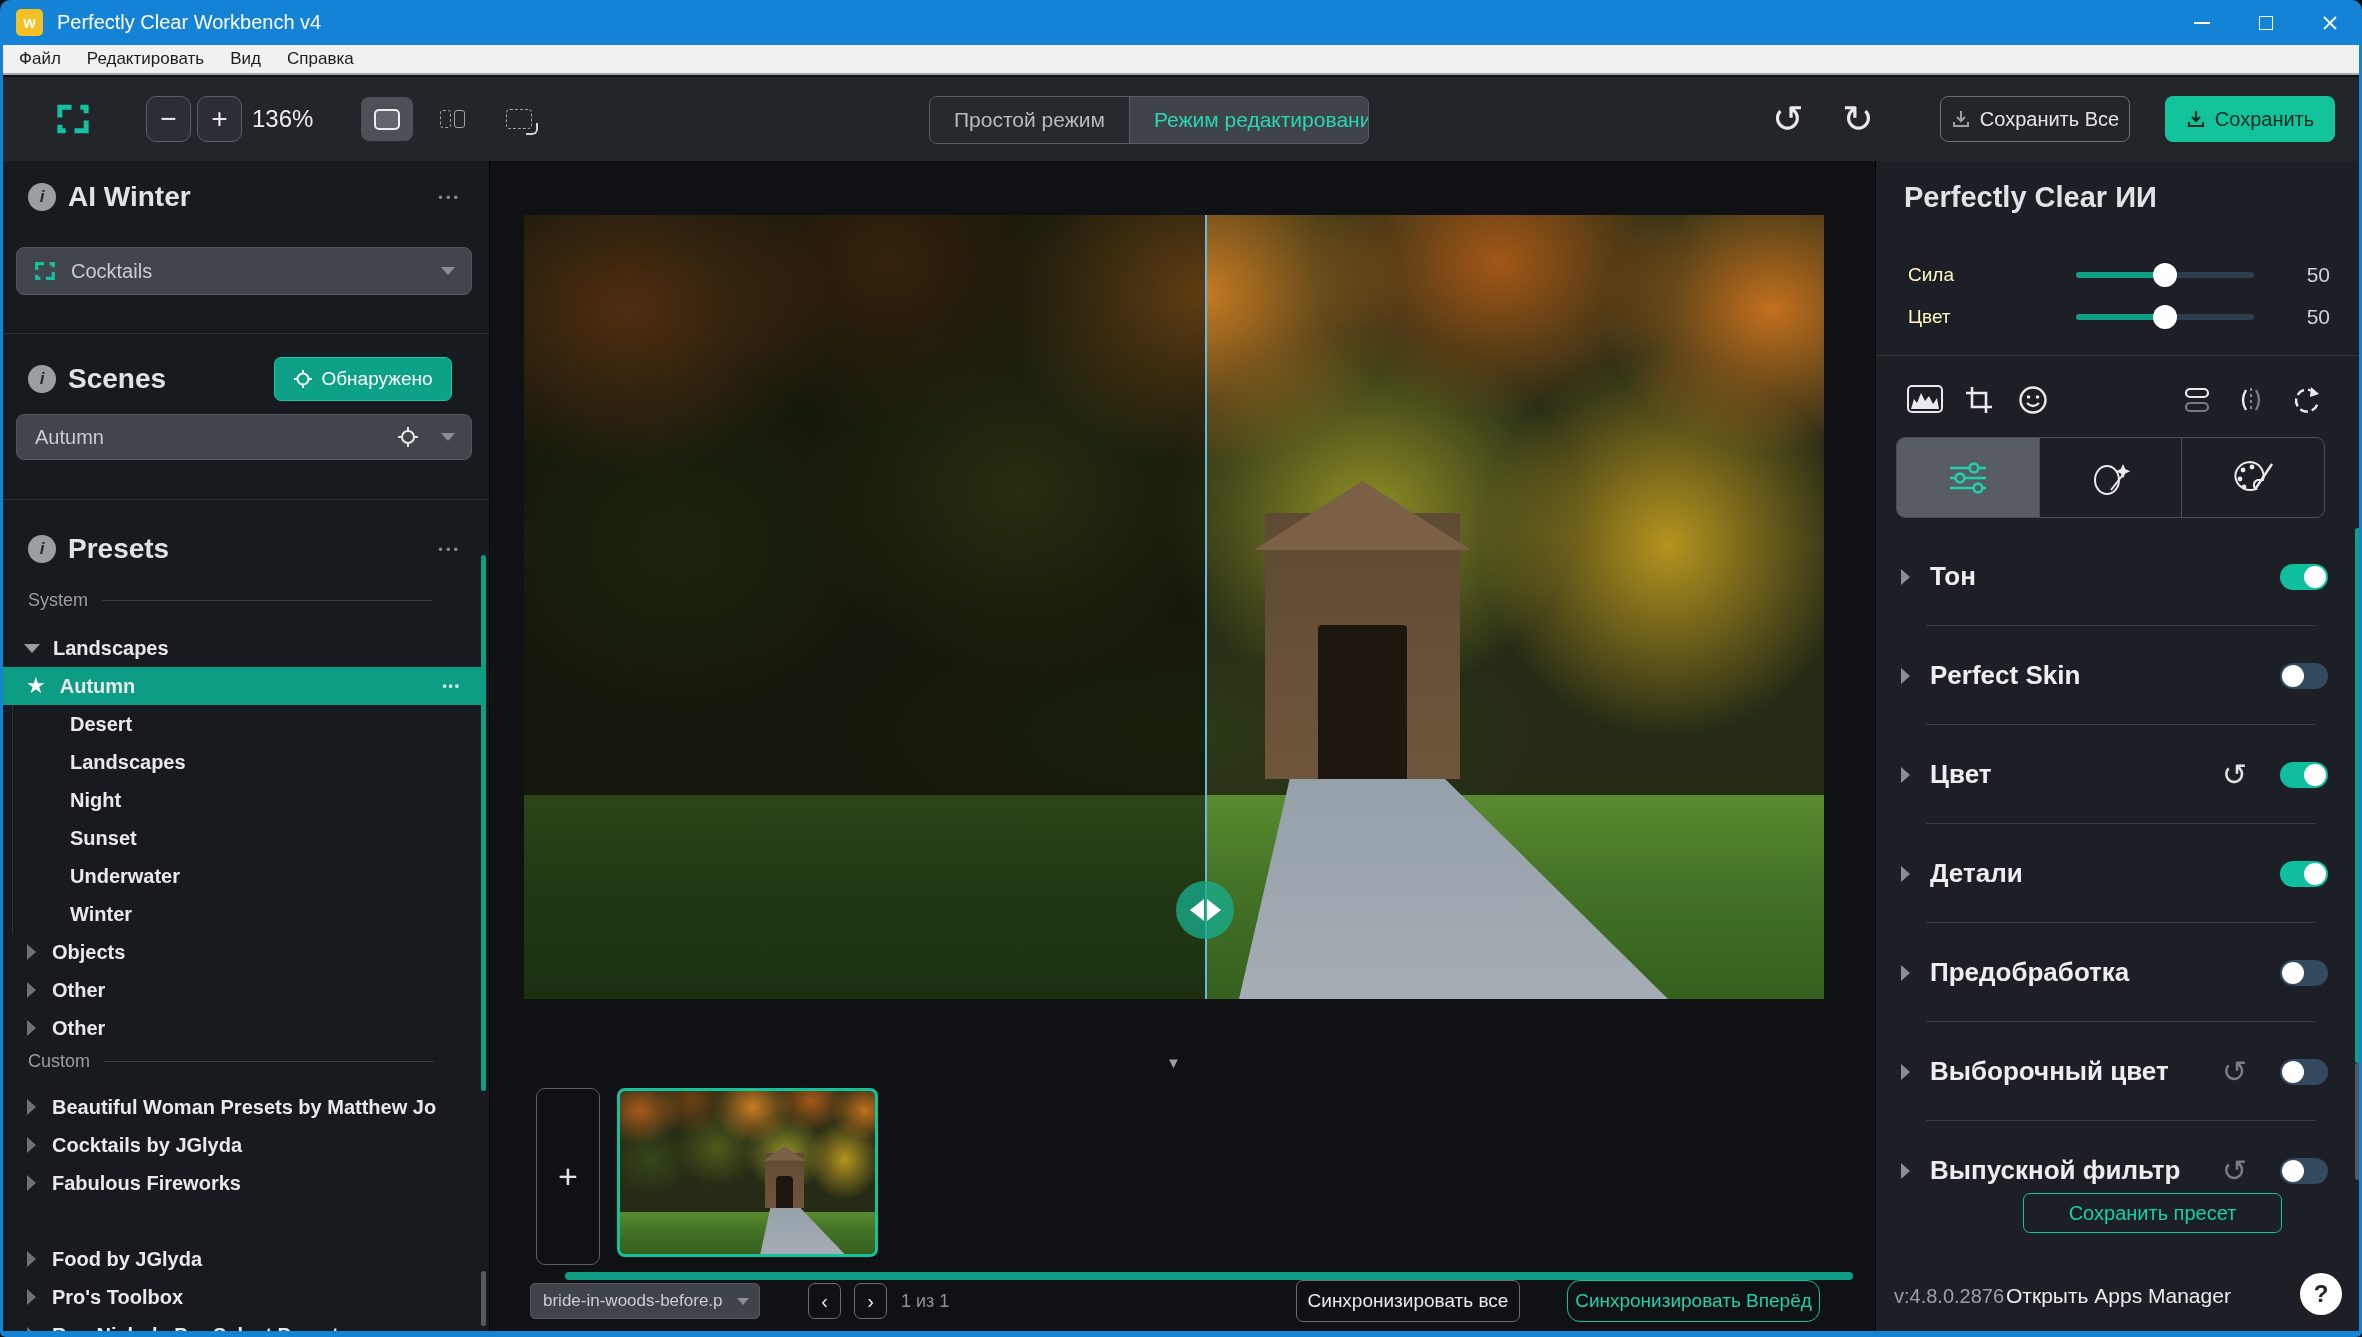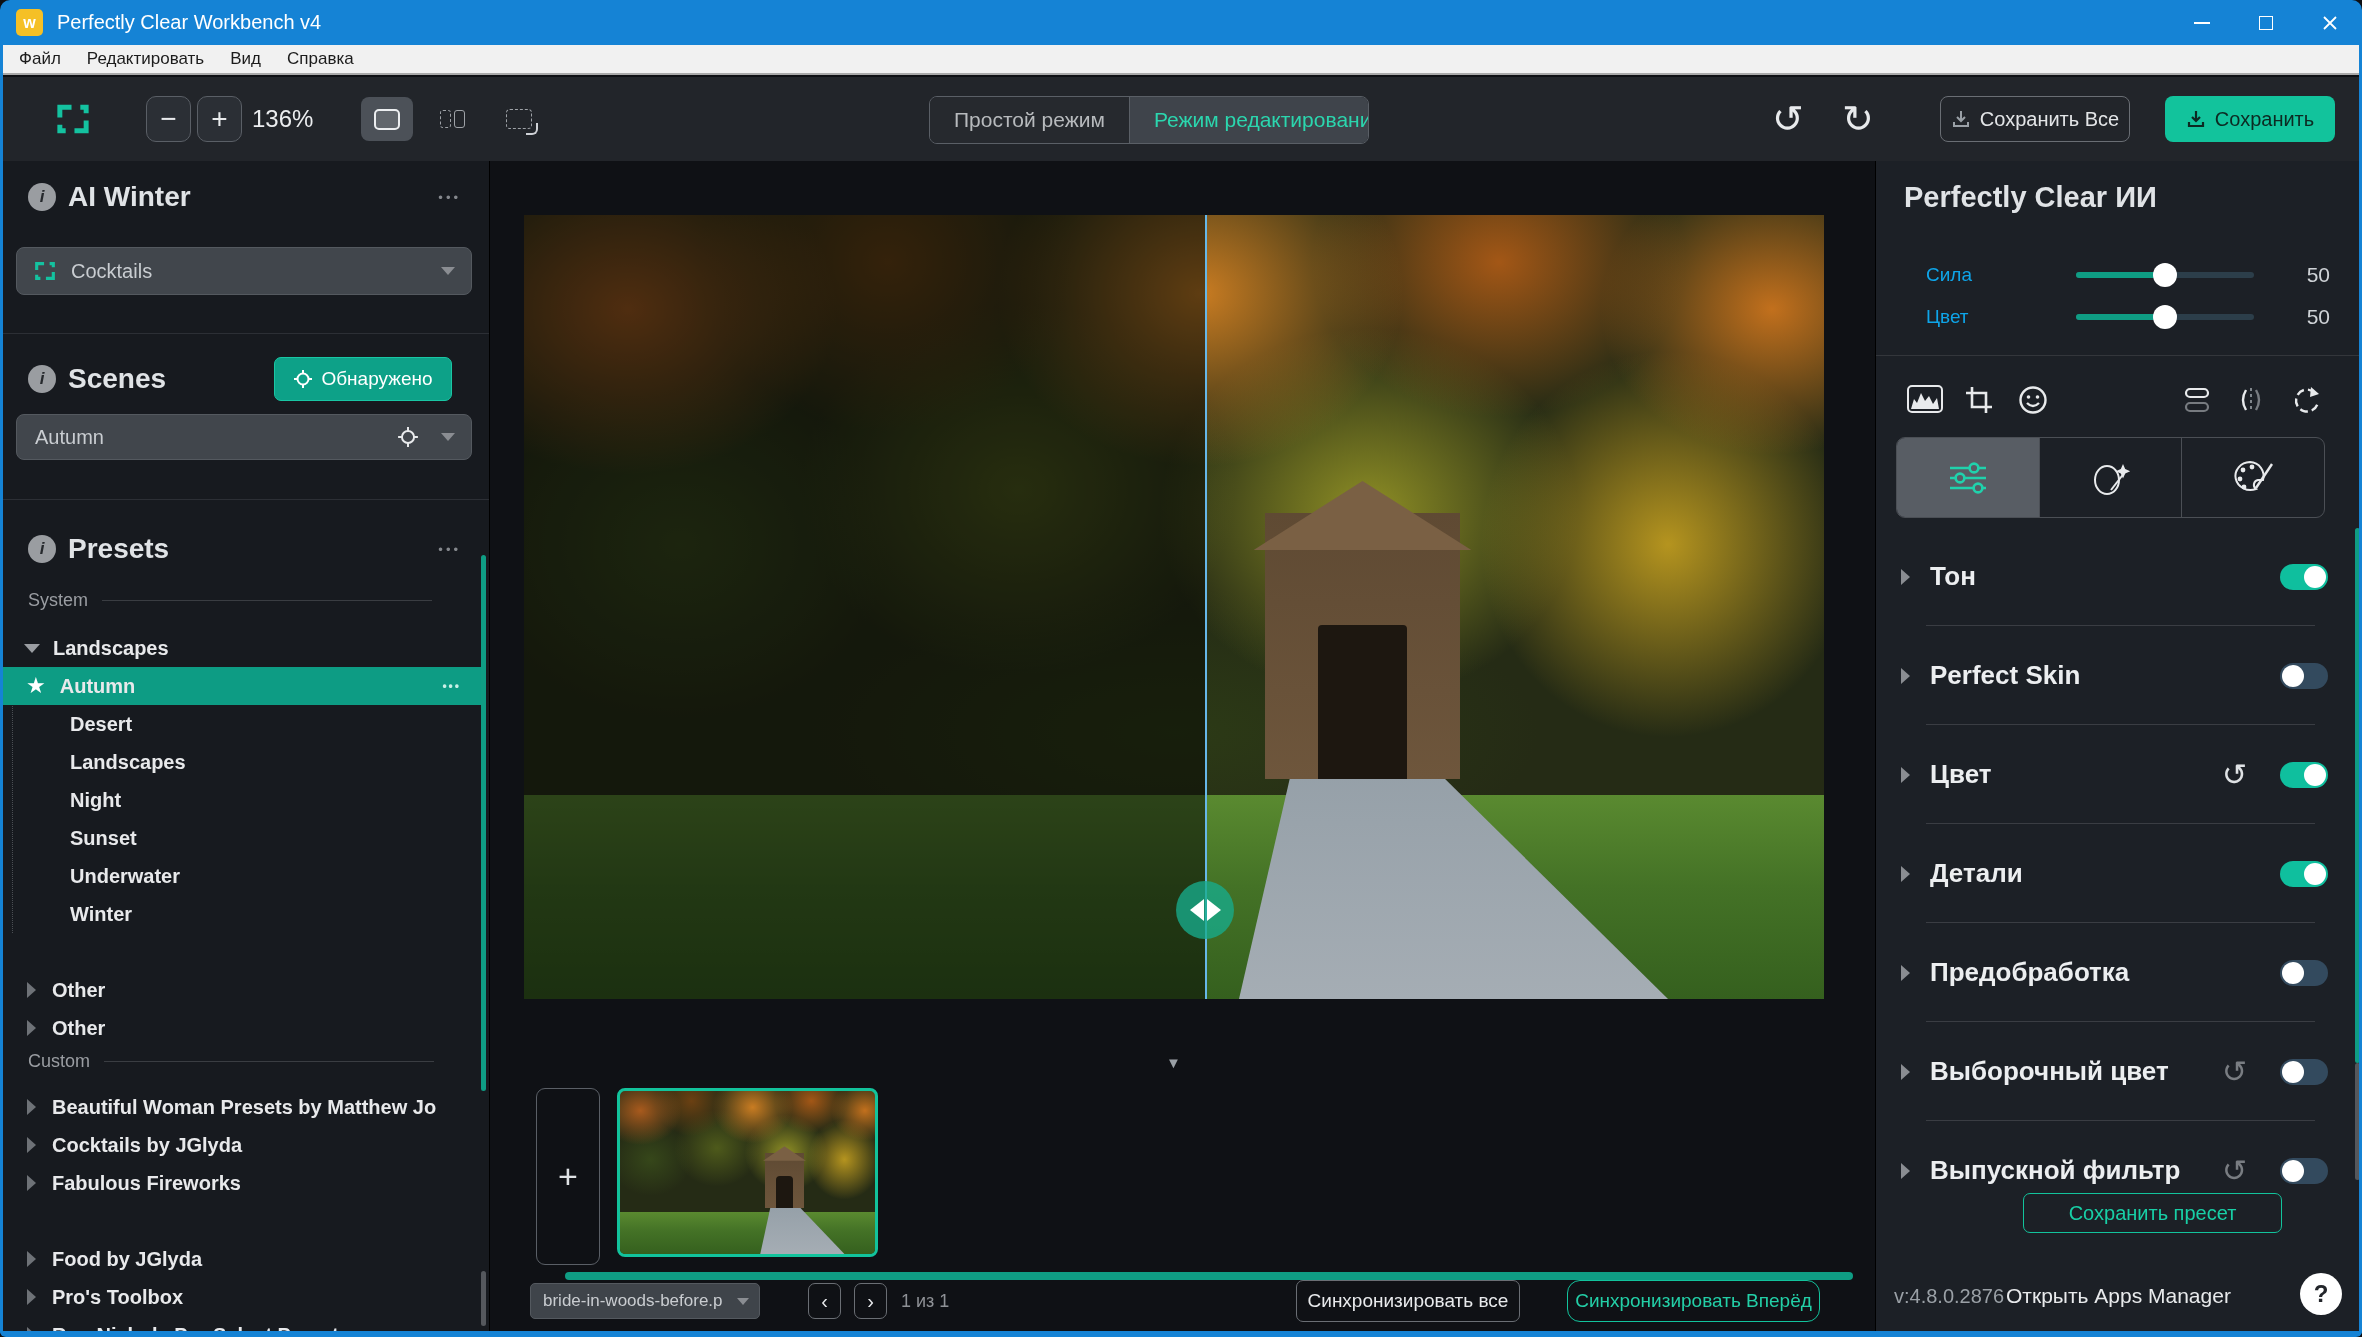"Сила" .rps-label { color: #0ea5e9 -> #fef9c3; left: 50px -> 32px }
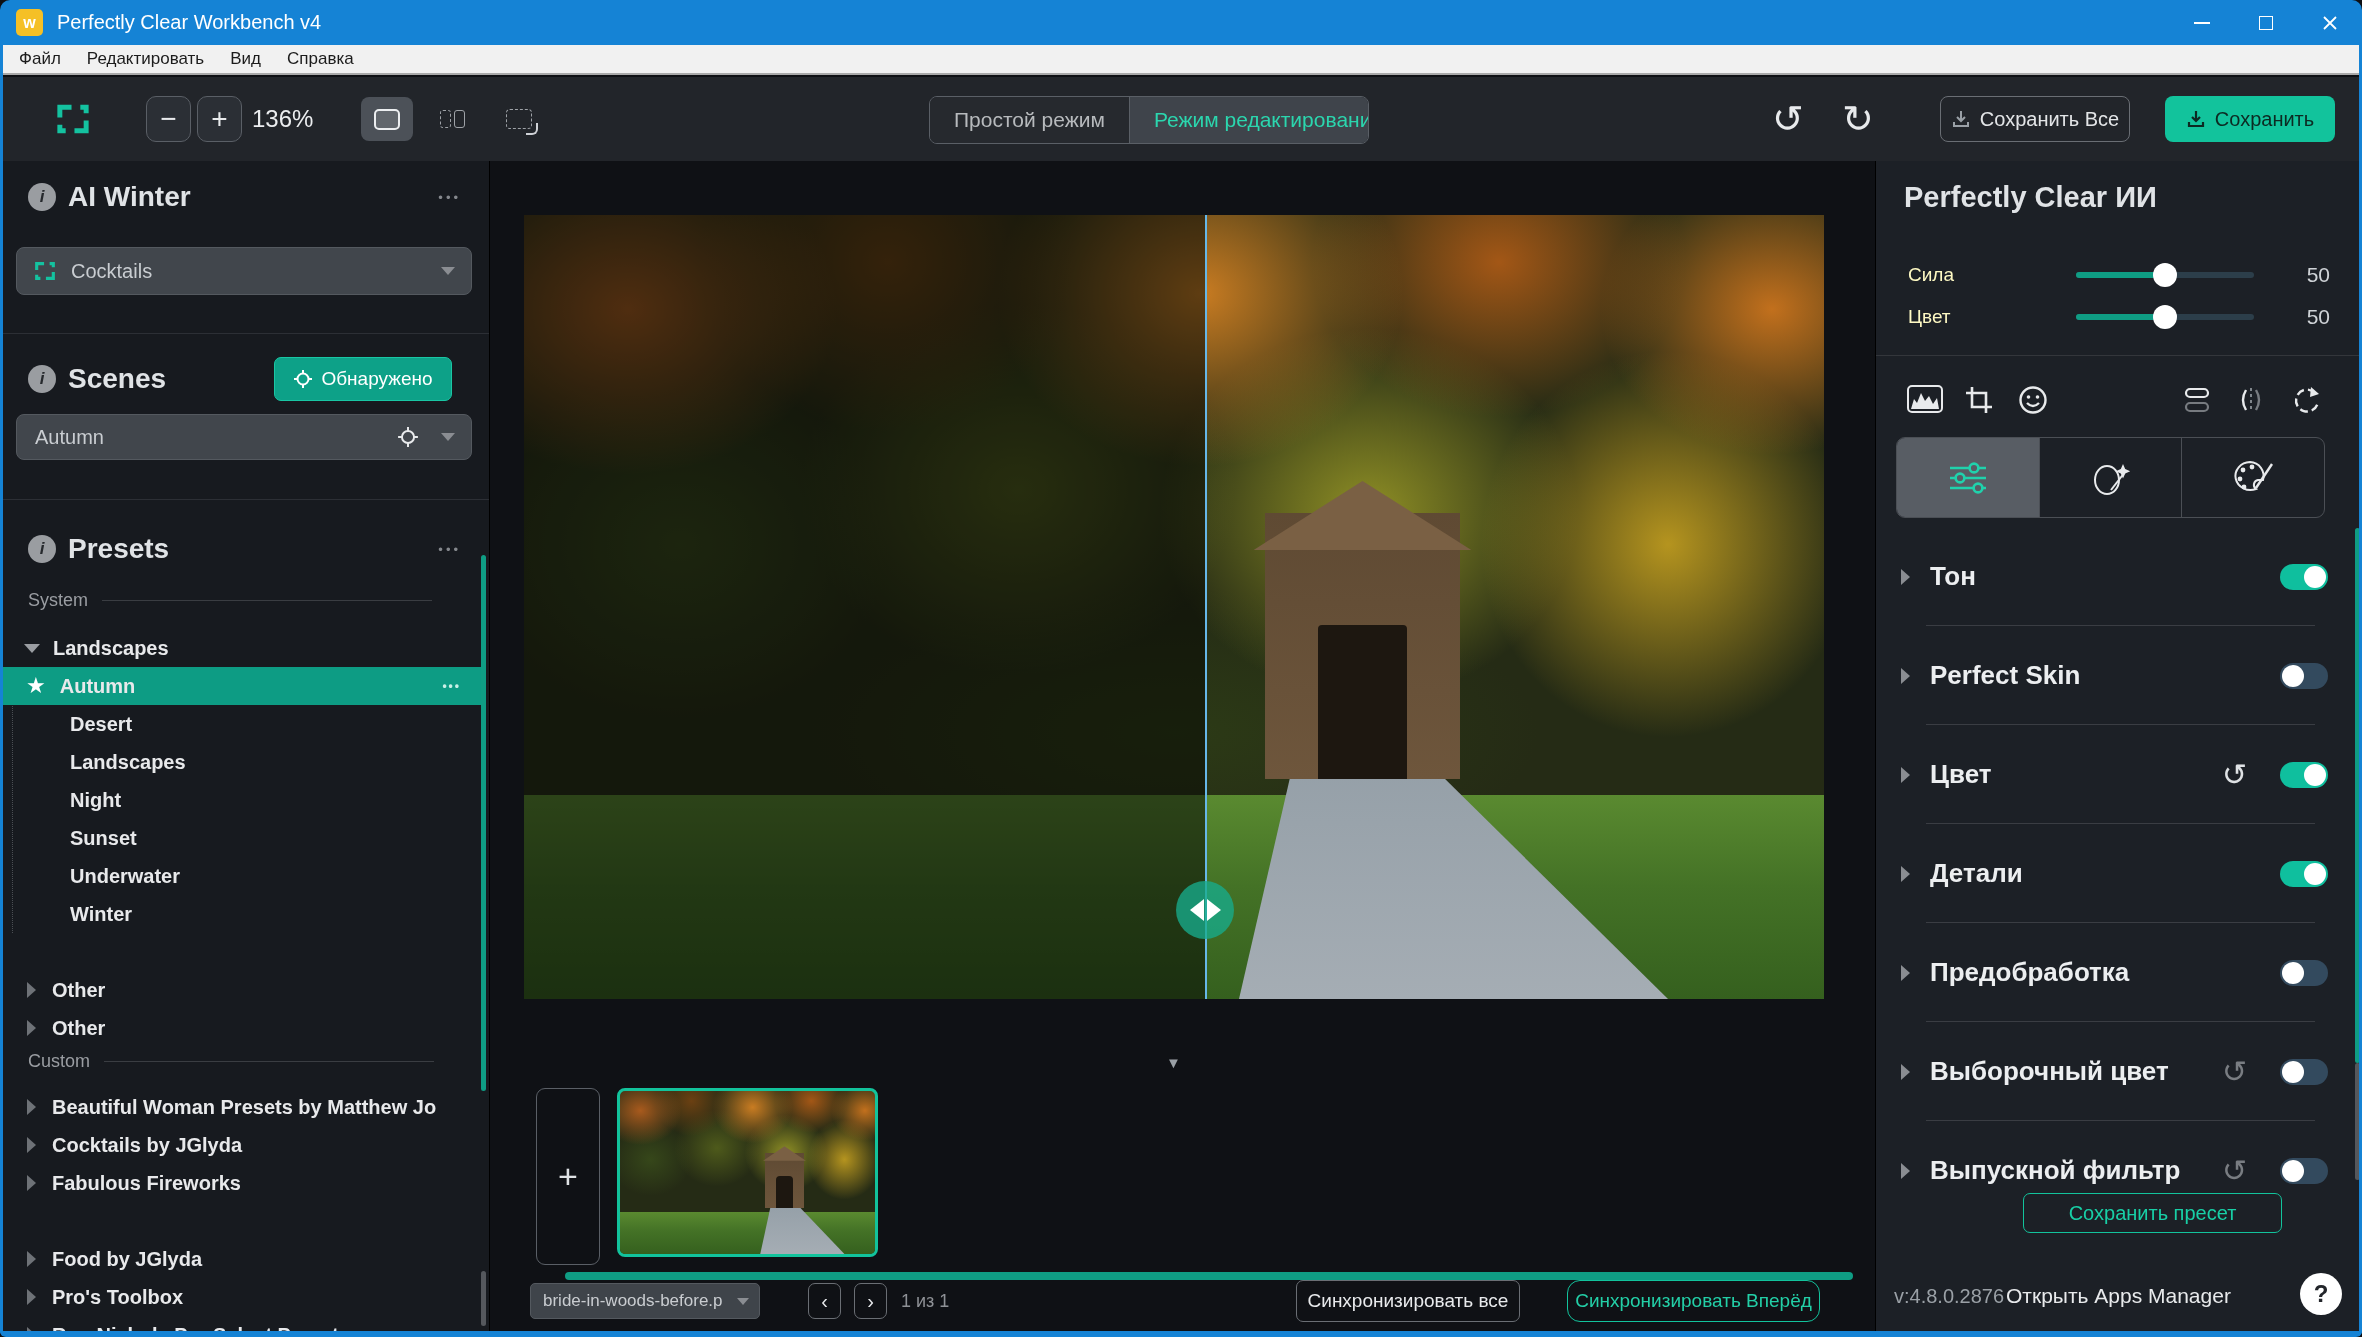"Objects" div.tree-row { html: none -> <div> <span></span> <span>Objects</span> </div> }
